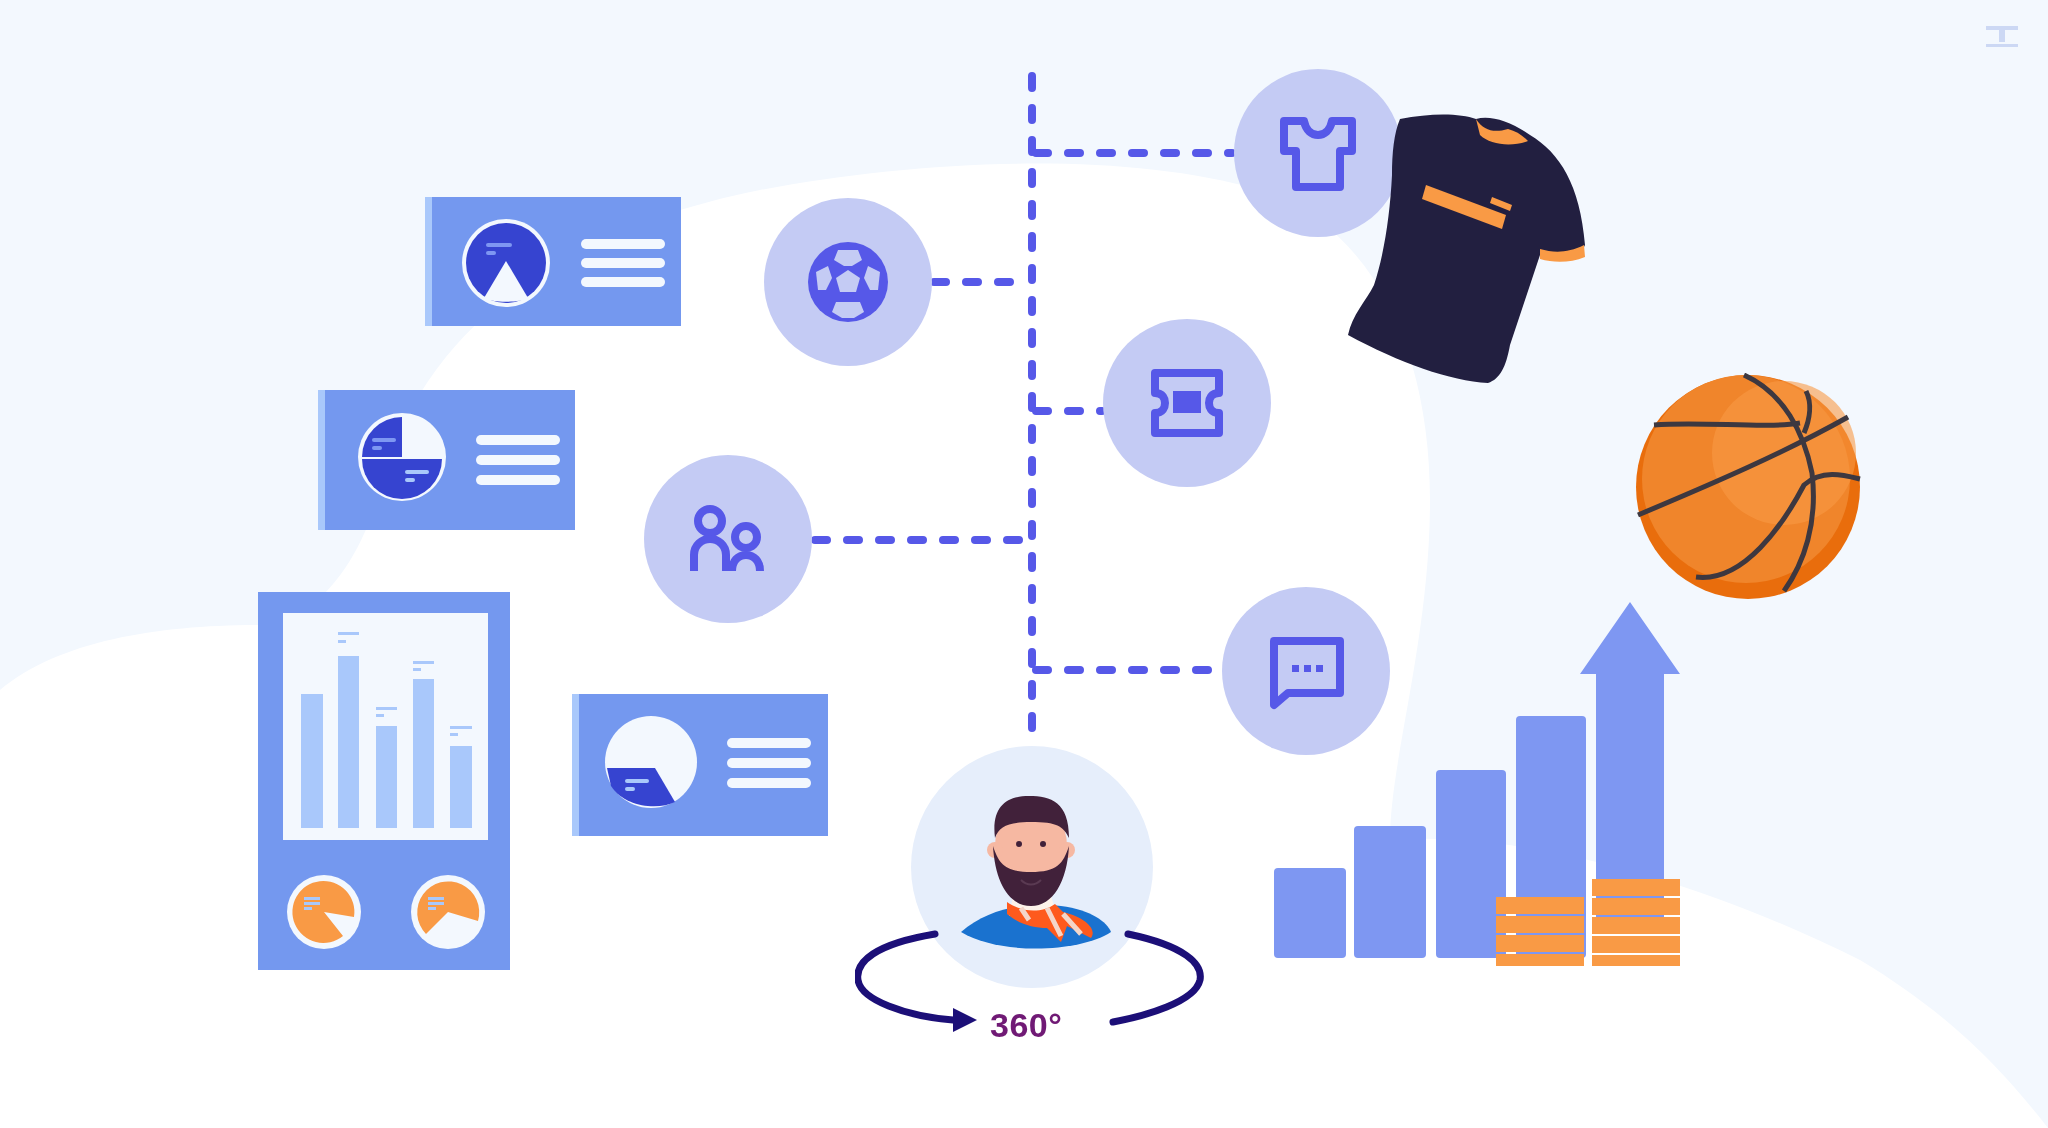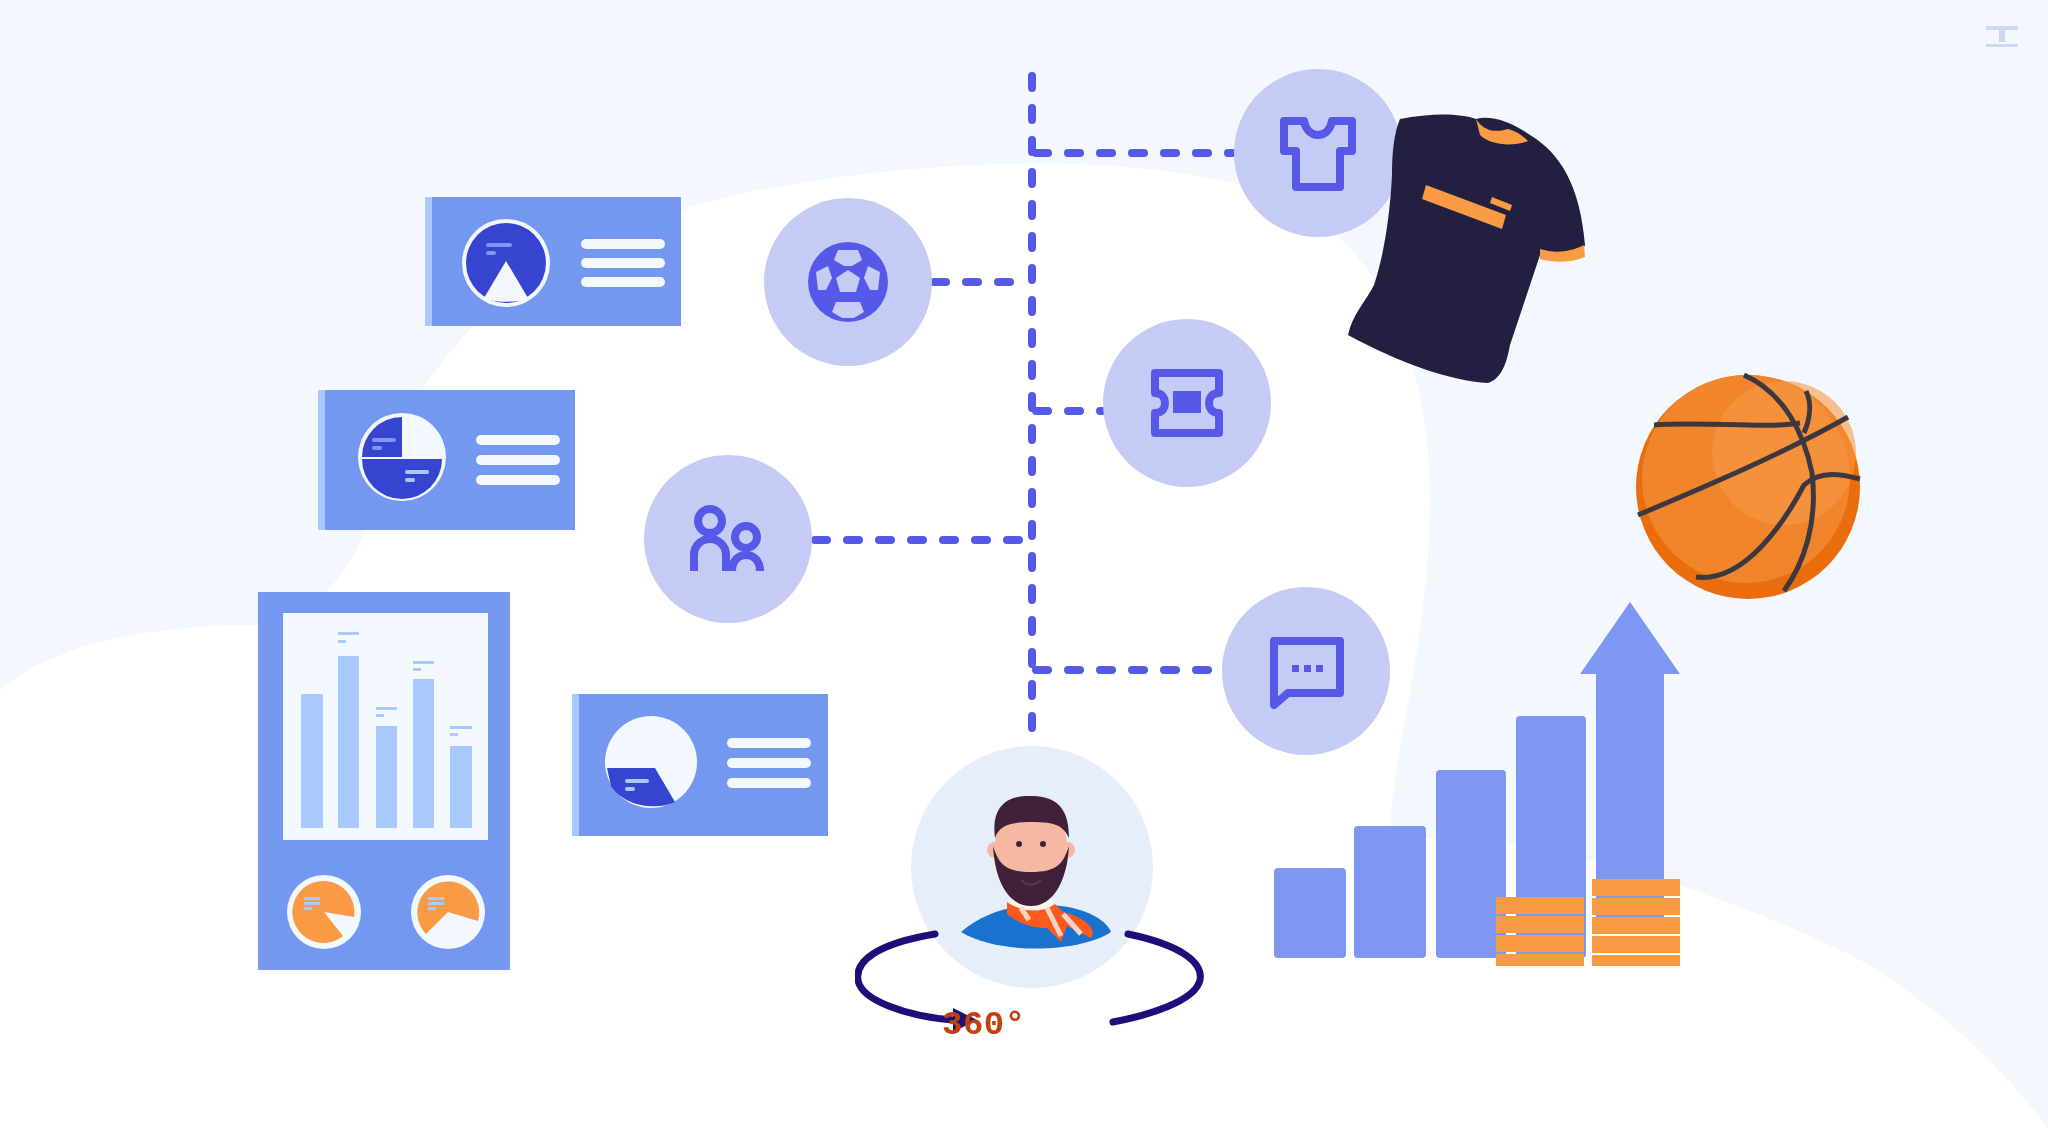"360°" .label360 { color: #c2410c -> #701a75; font-family: Liberation Mono, monospace -> Liberation Sans, sans-serif; left: 942px -> 990px }
